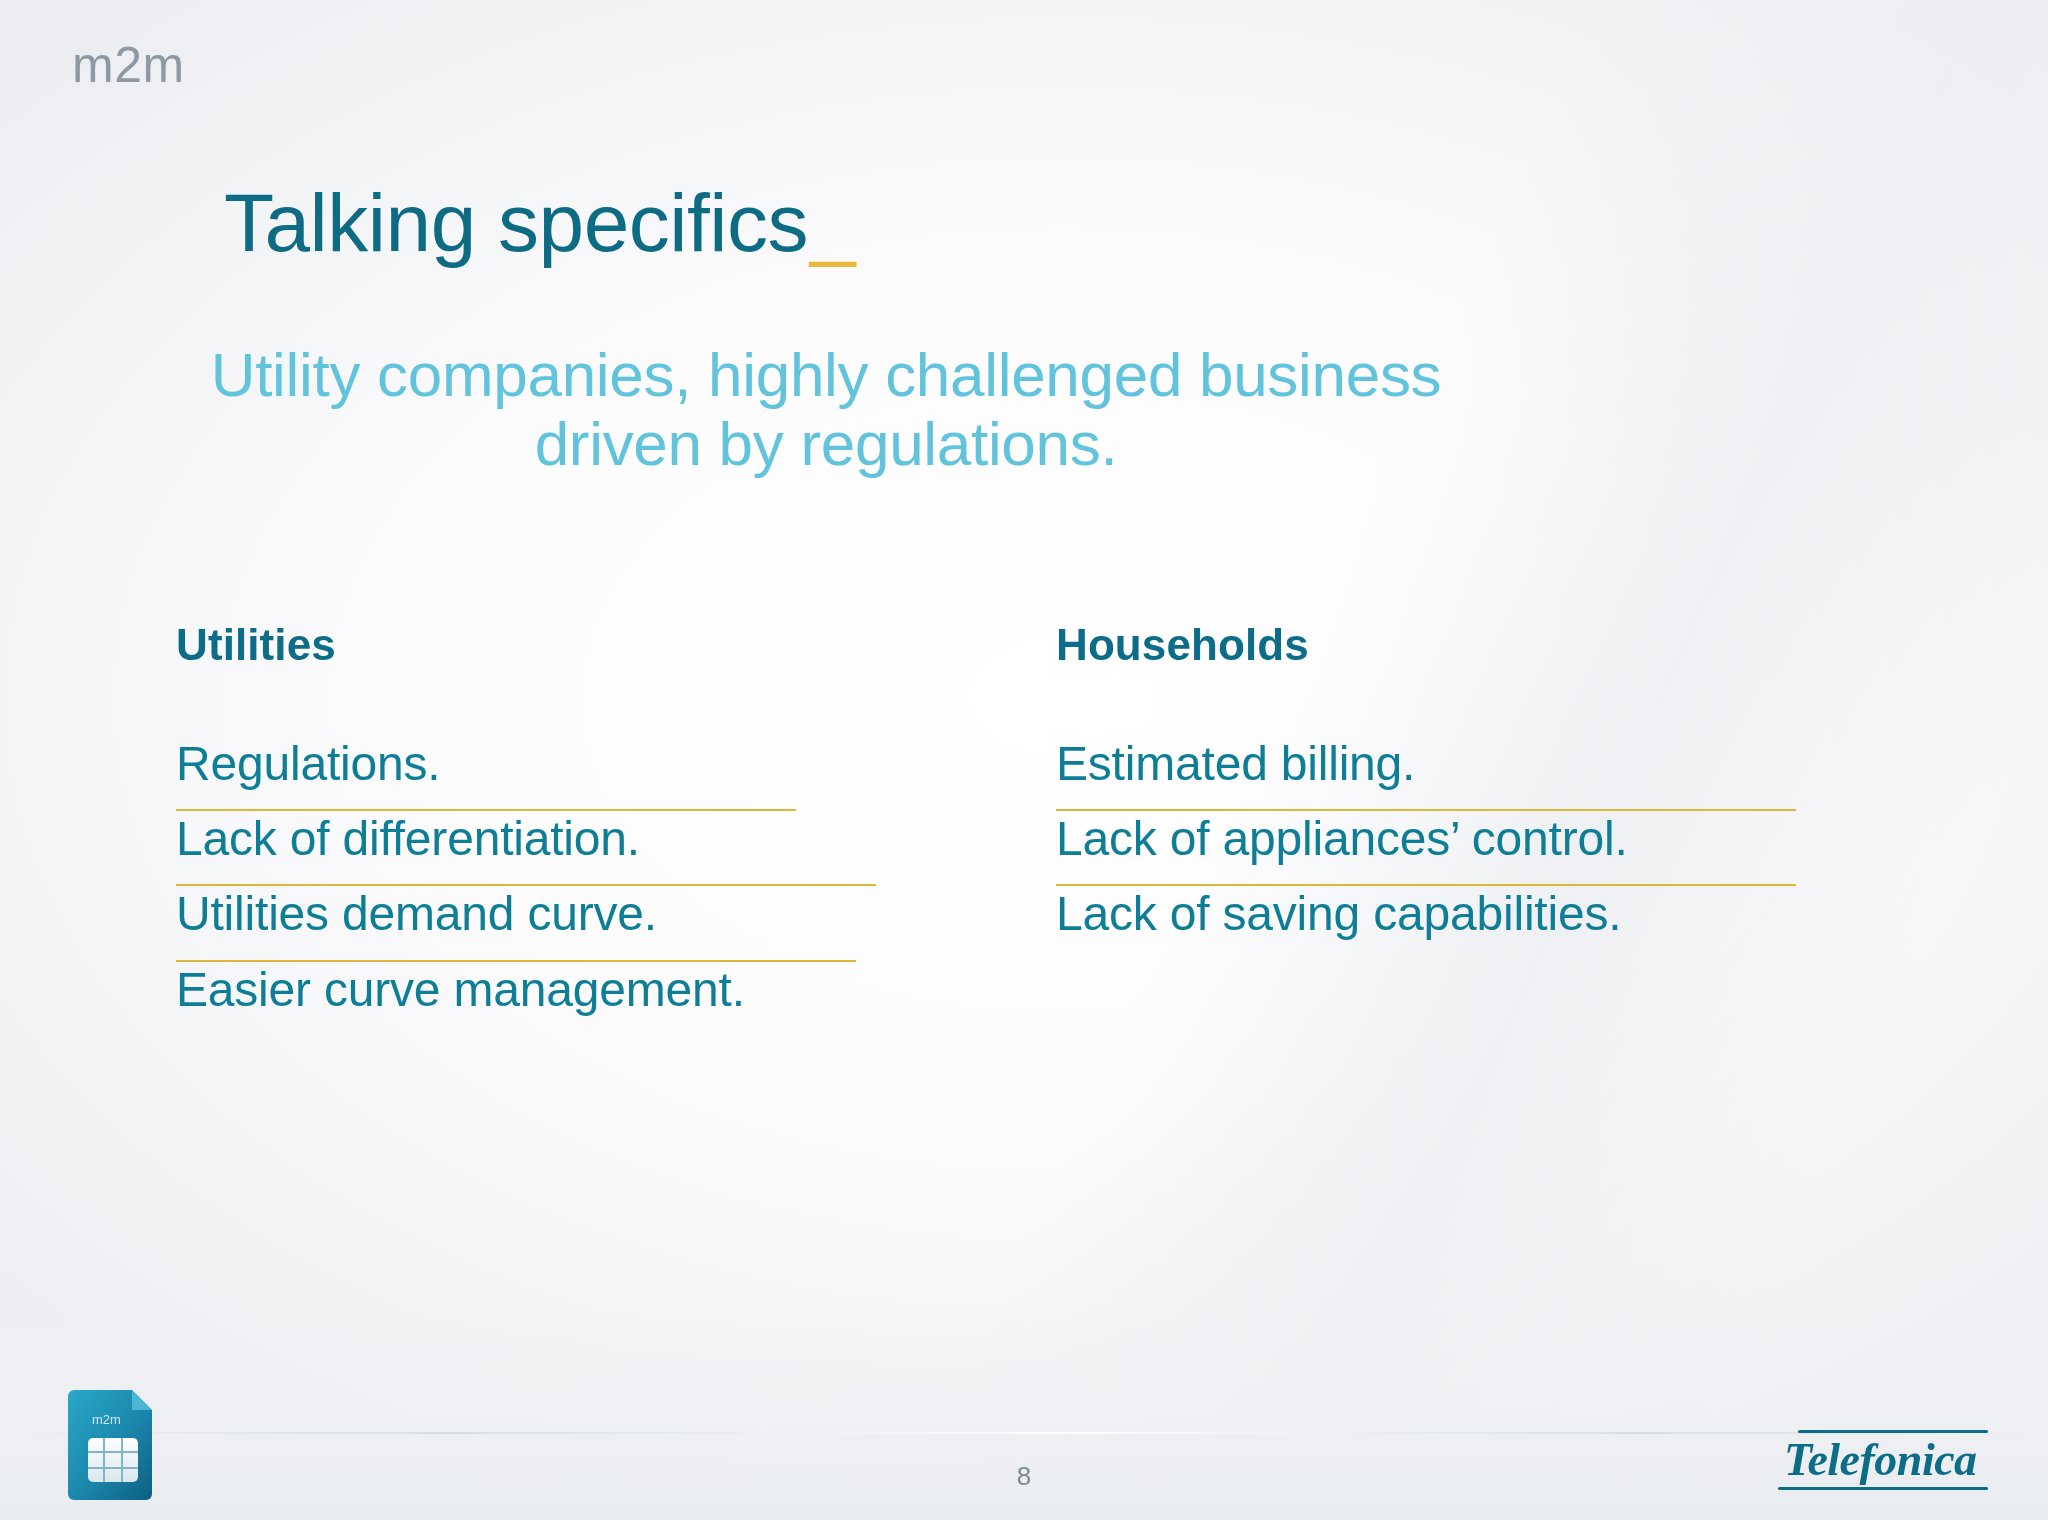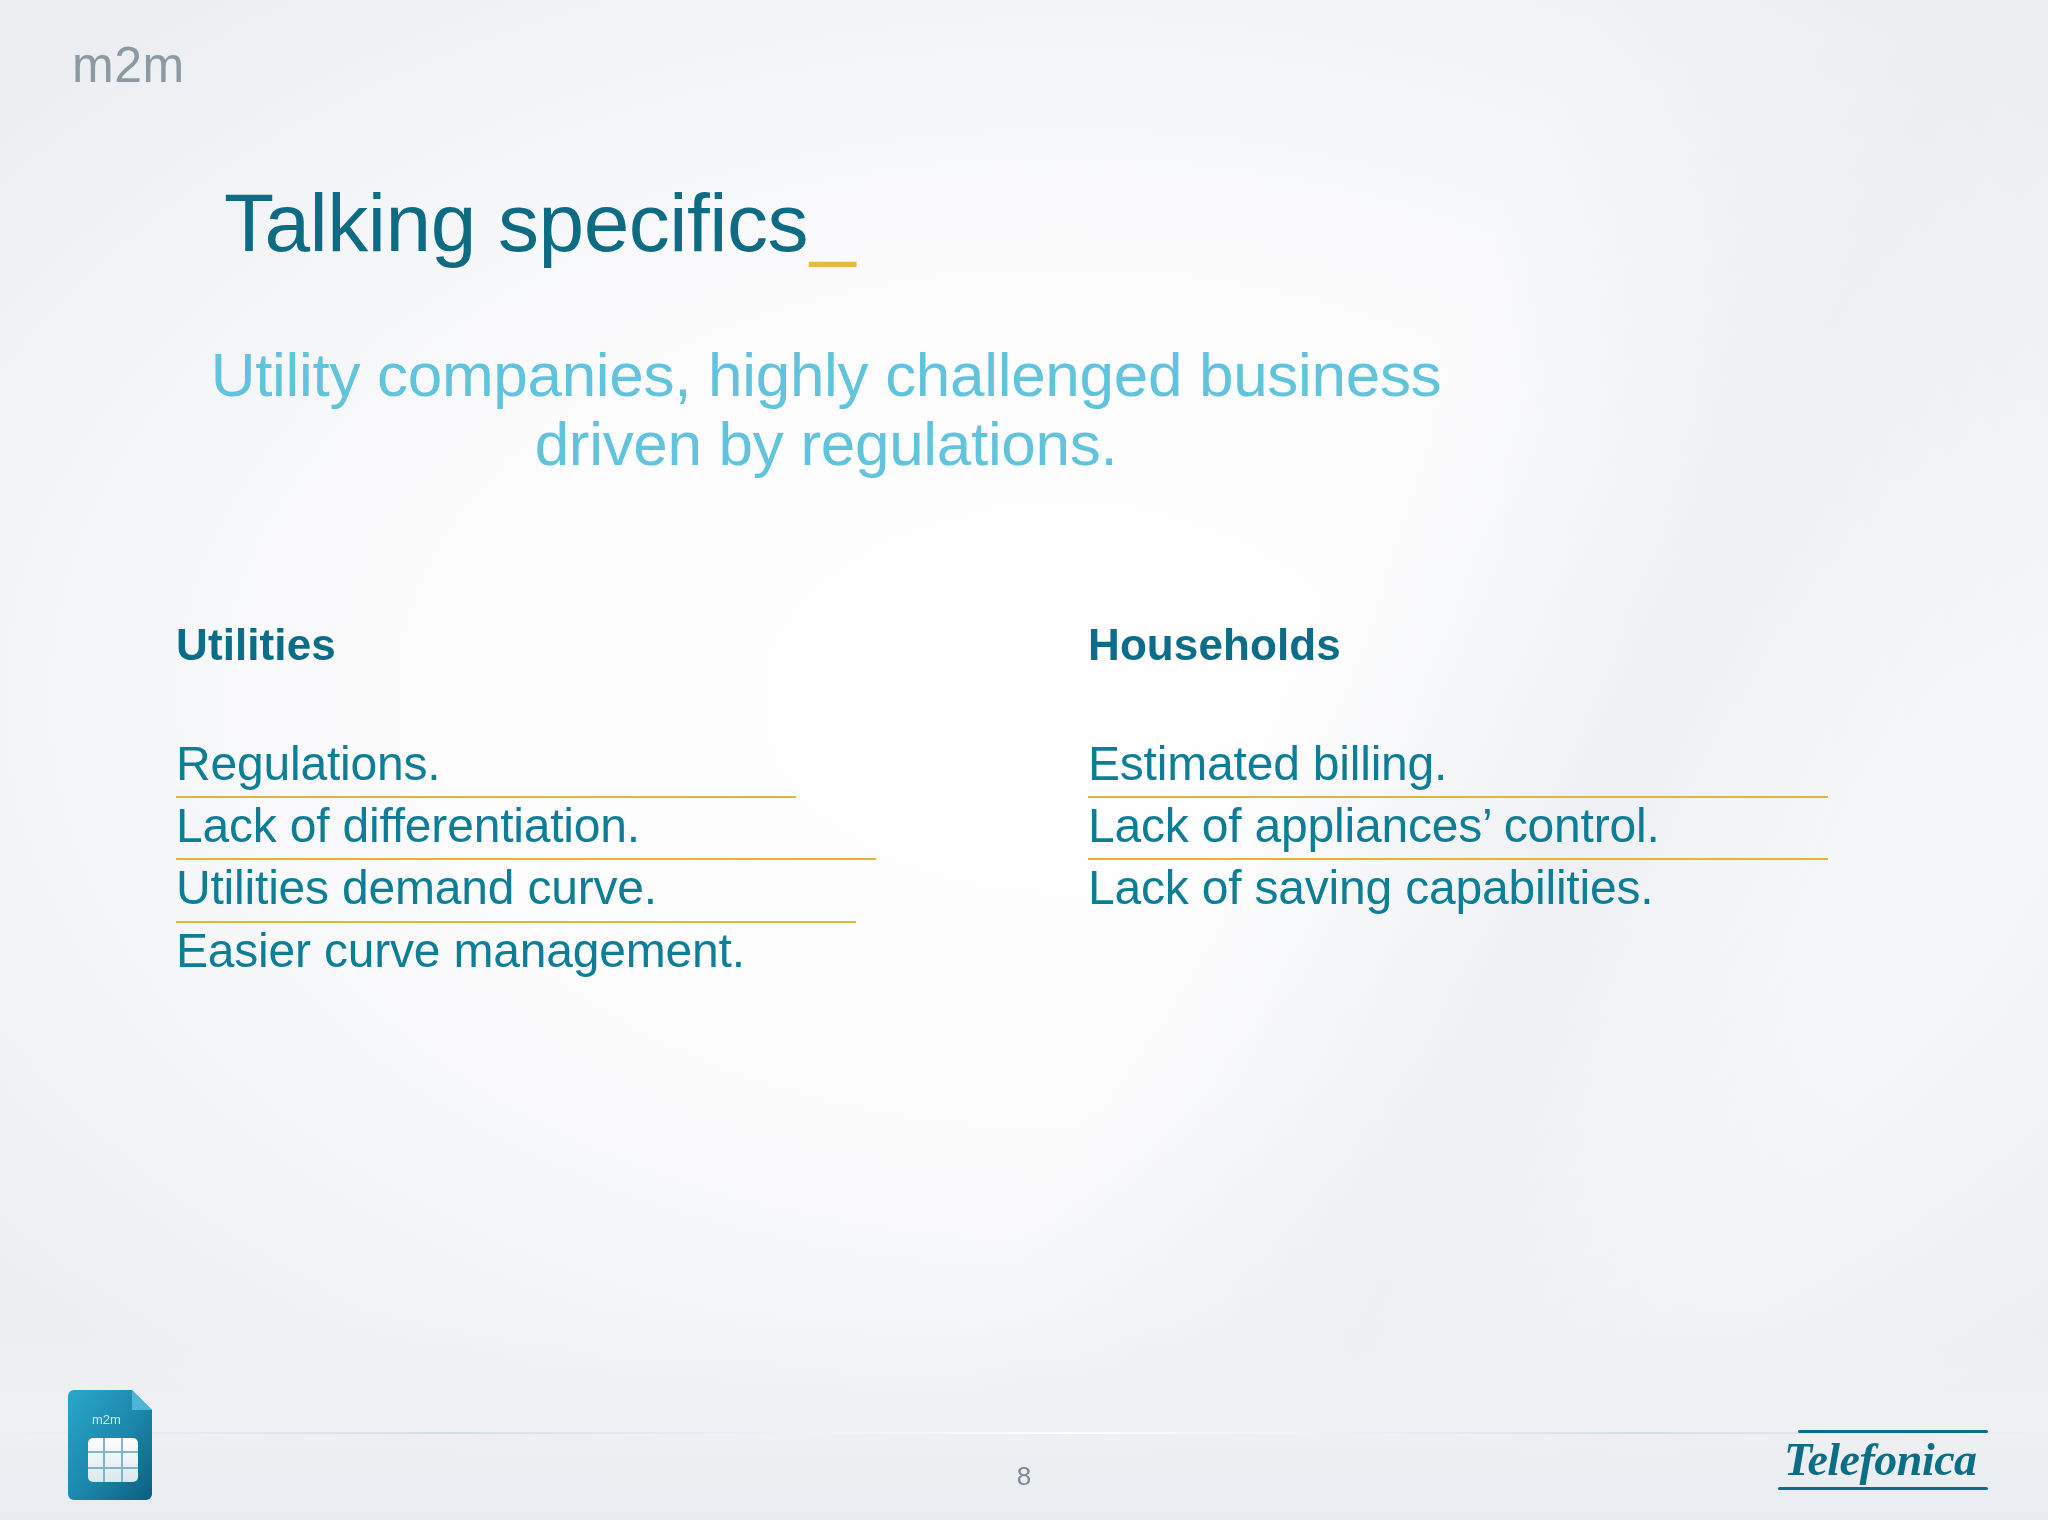"Utilities" .columns { gap: 112px -> 80px }
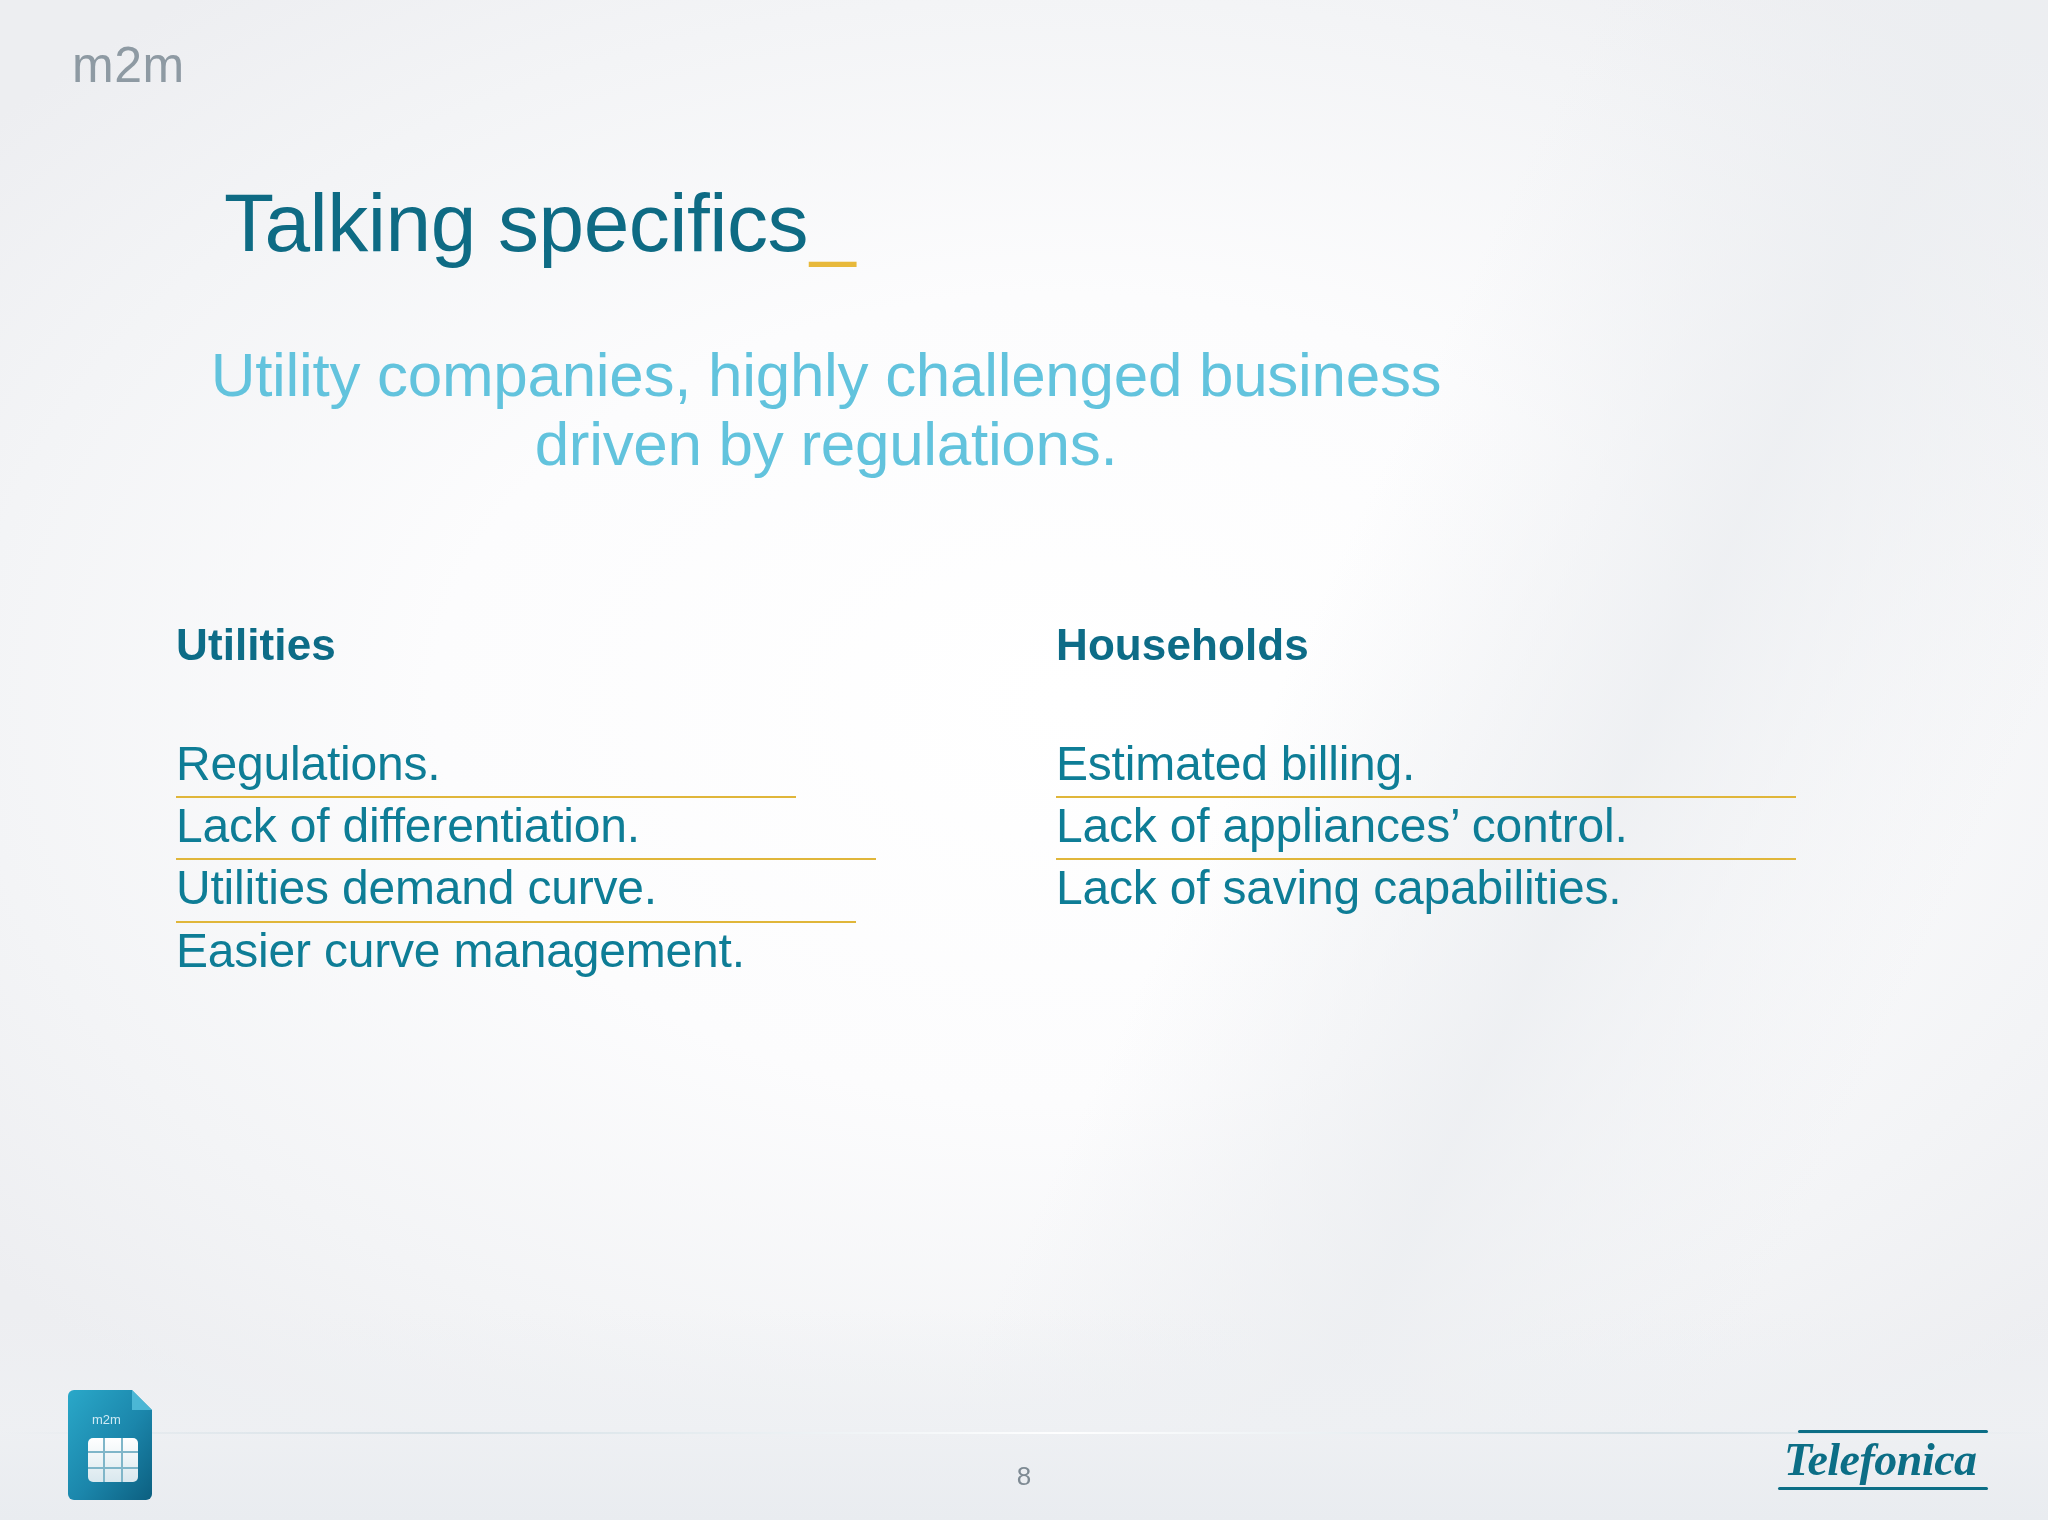"Regulations." .item { padding-bottom: 5px -> 18px }
